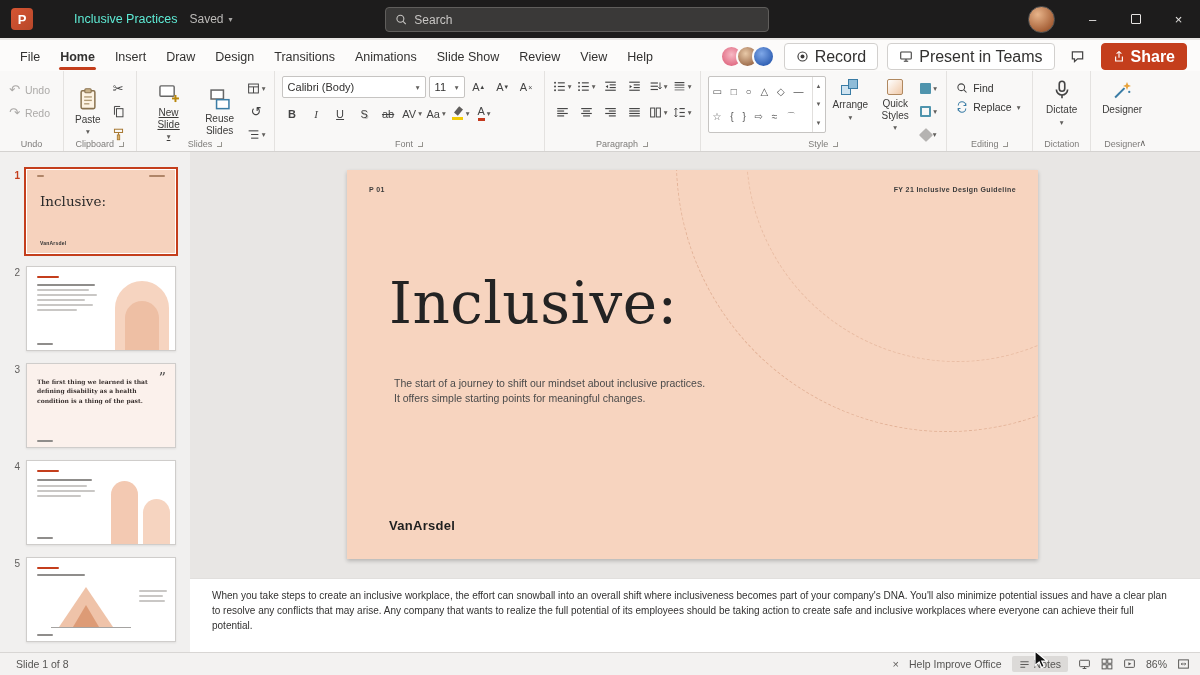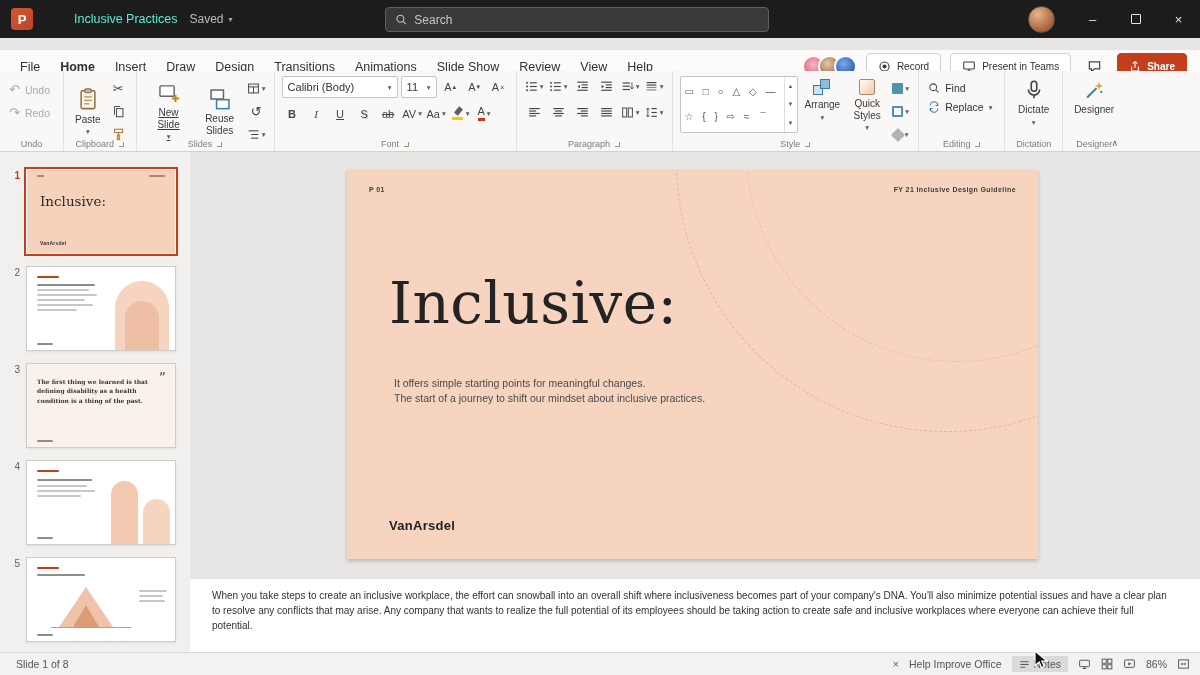"File" .menubar { top: 50px -> 40px }
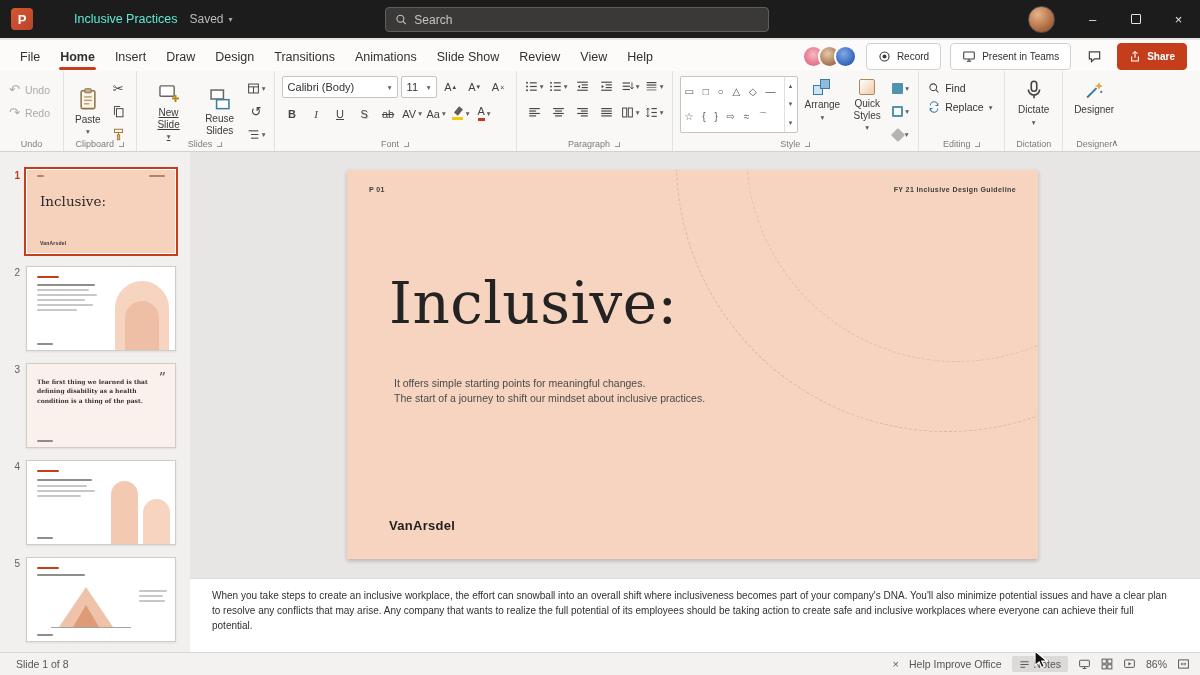"Record" .pill { font-size: 10px -> 16px }
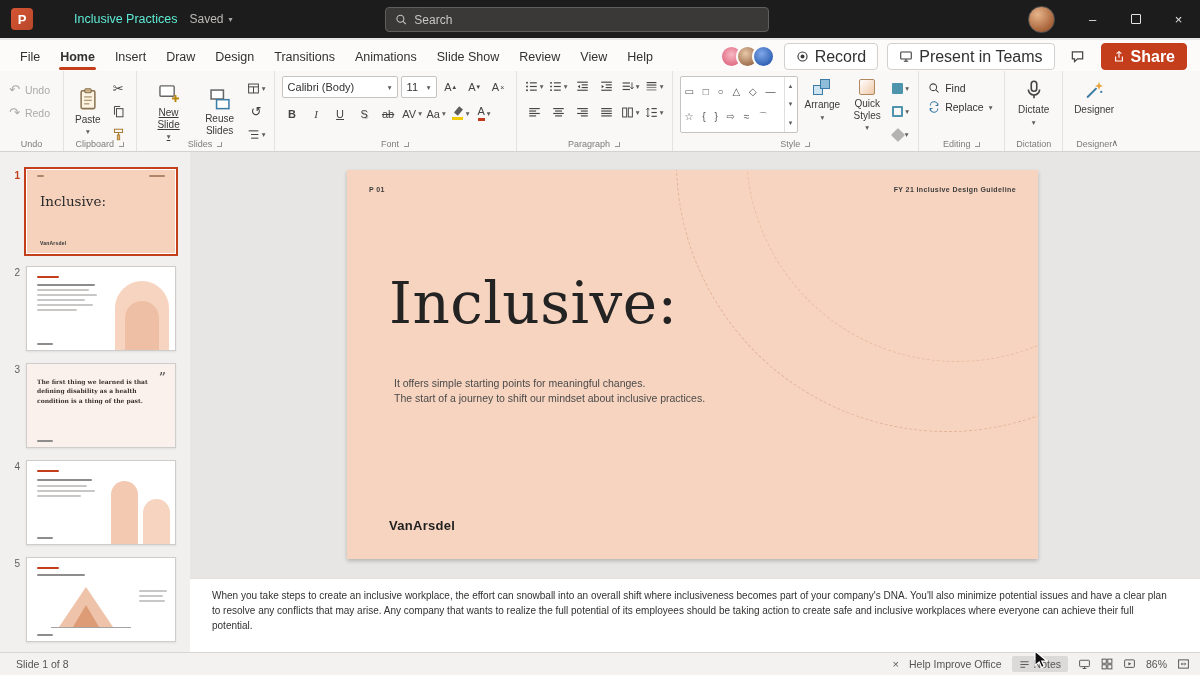"Calibri (Body)" div.combo { width: 116px -> 144px }
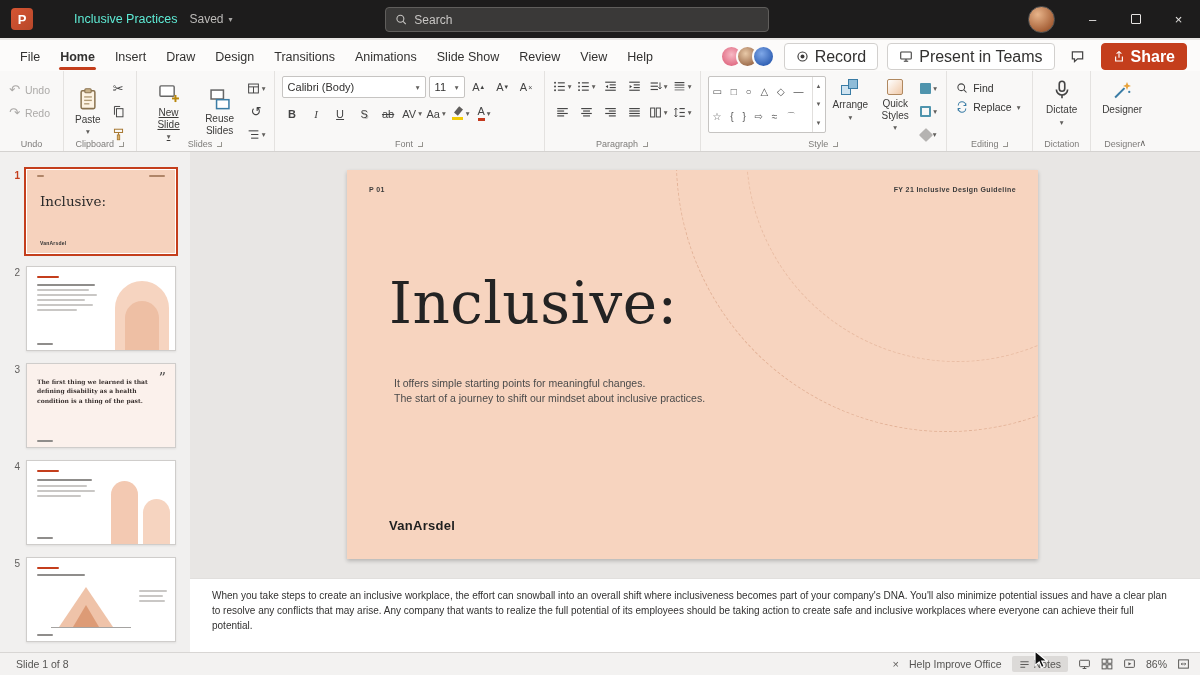"It offers simple starting points" div { order: before "The start of a journey" -> after "The start of a journey" }
